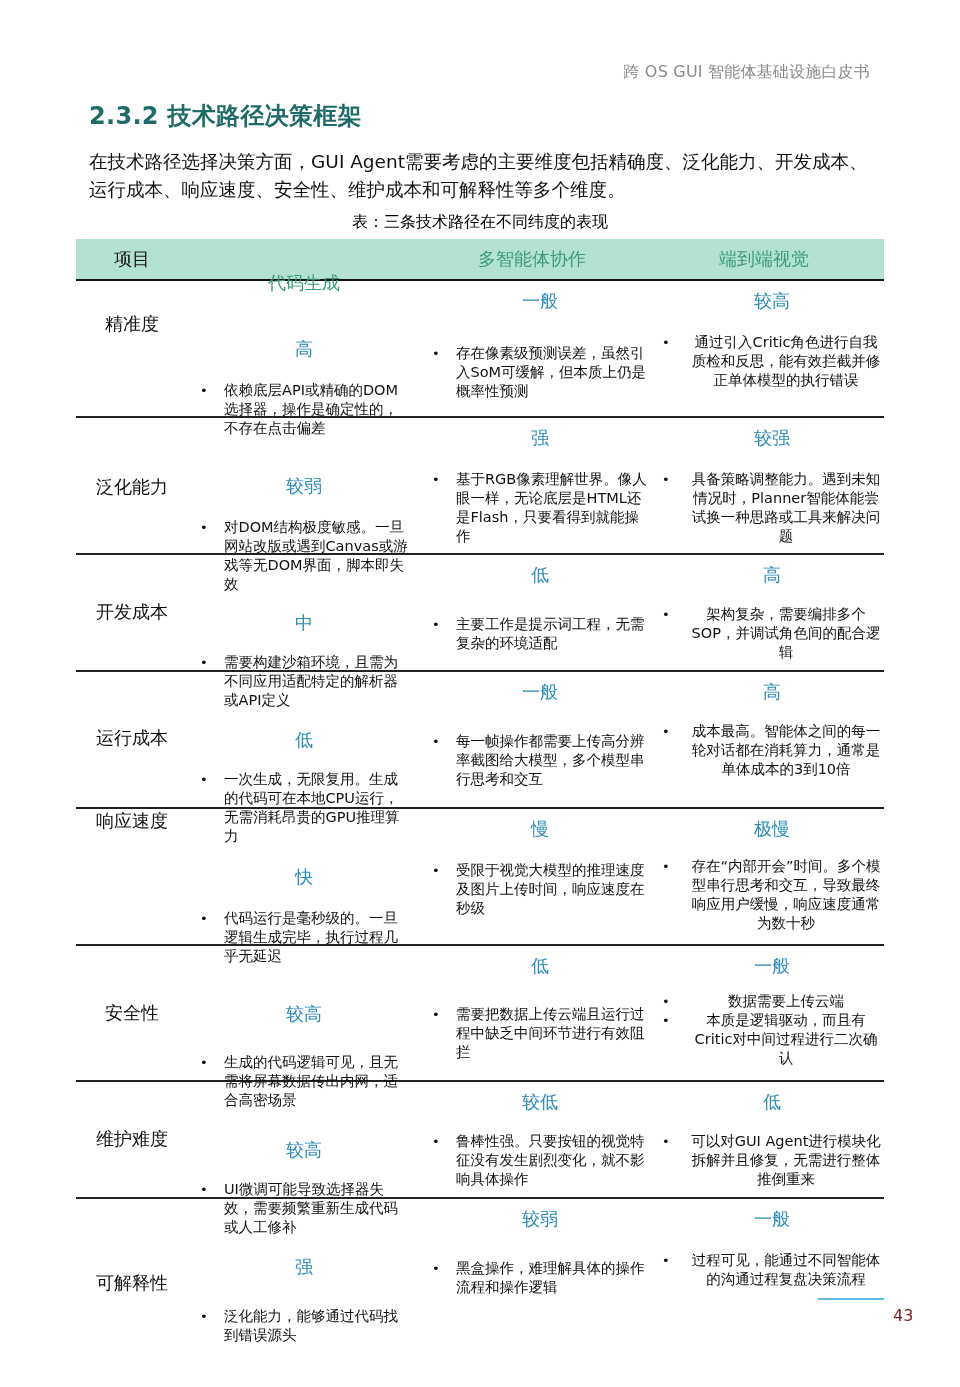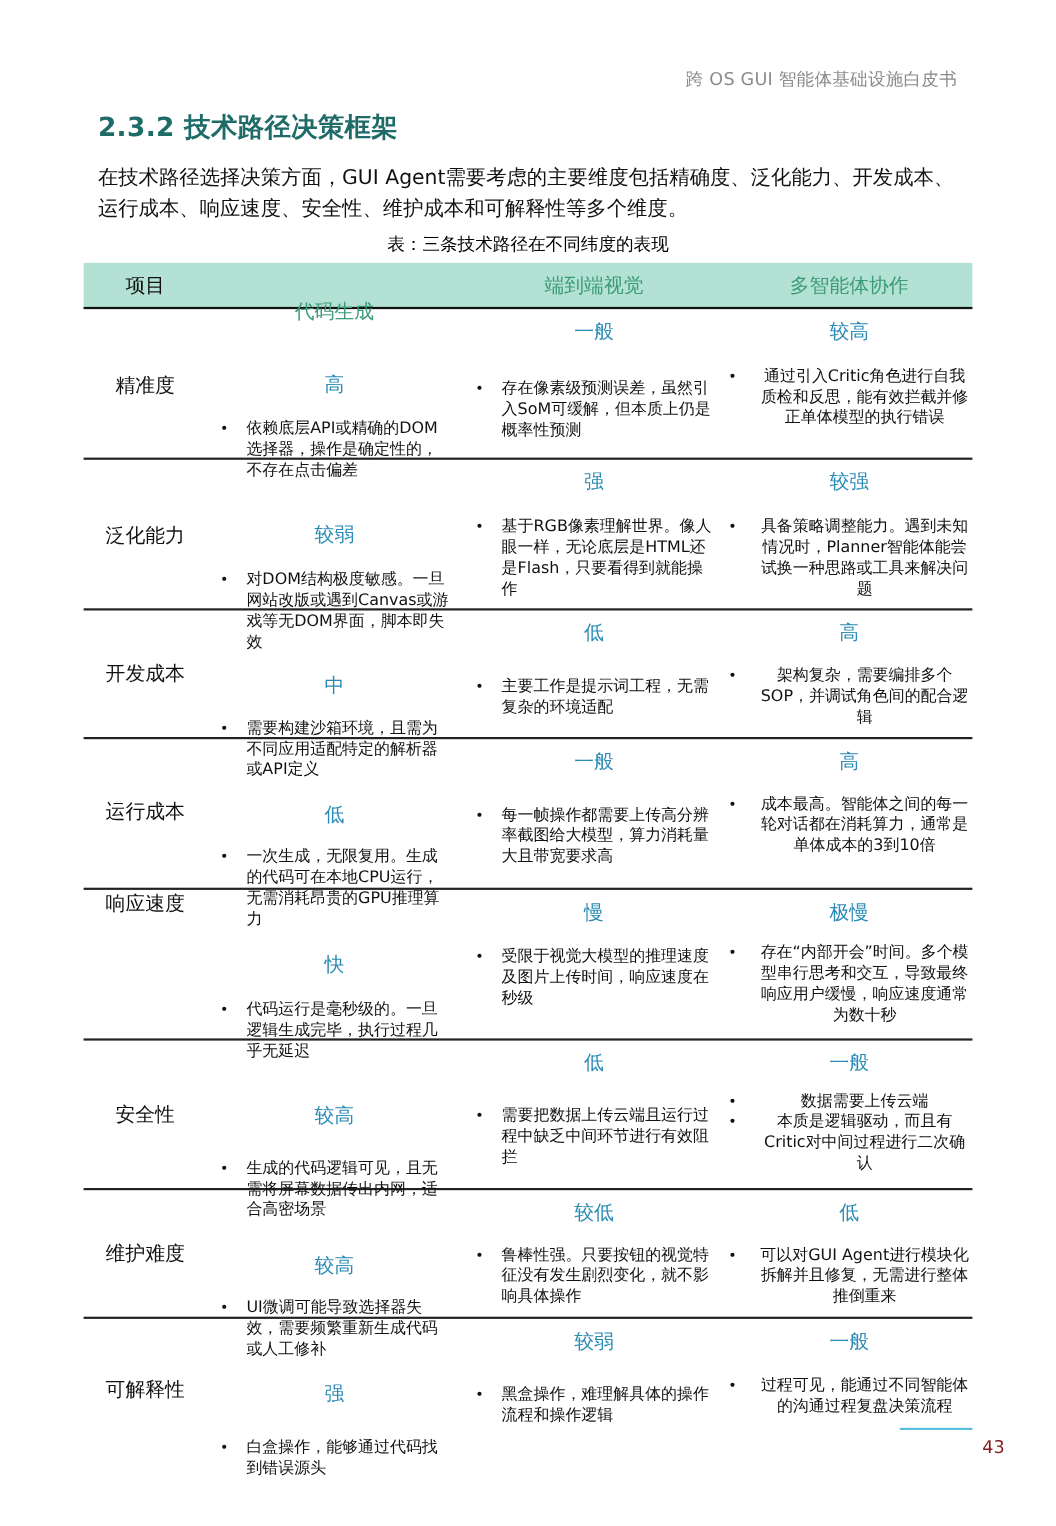"端到端视觉" div.th { order: before "多智能体协作" -> after "多智能体协作" }
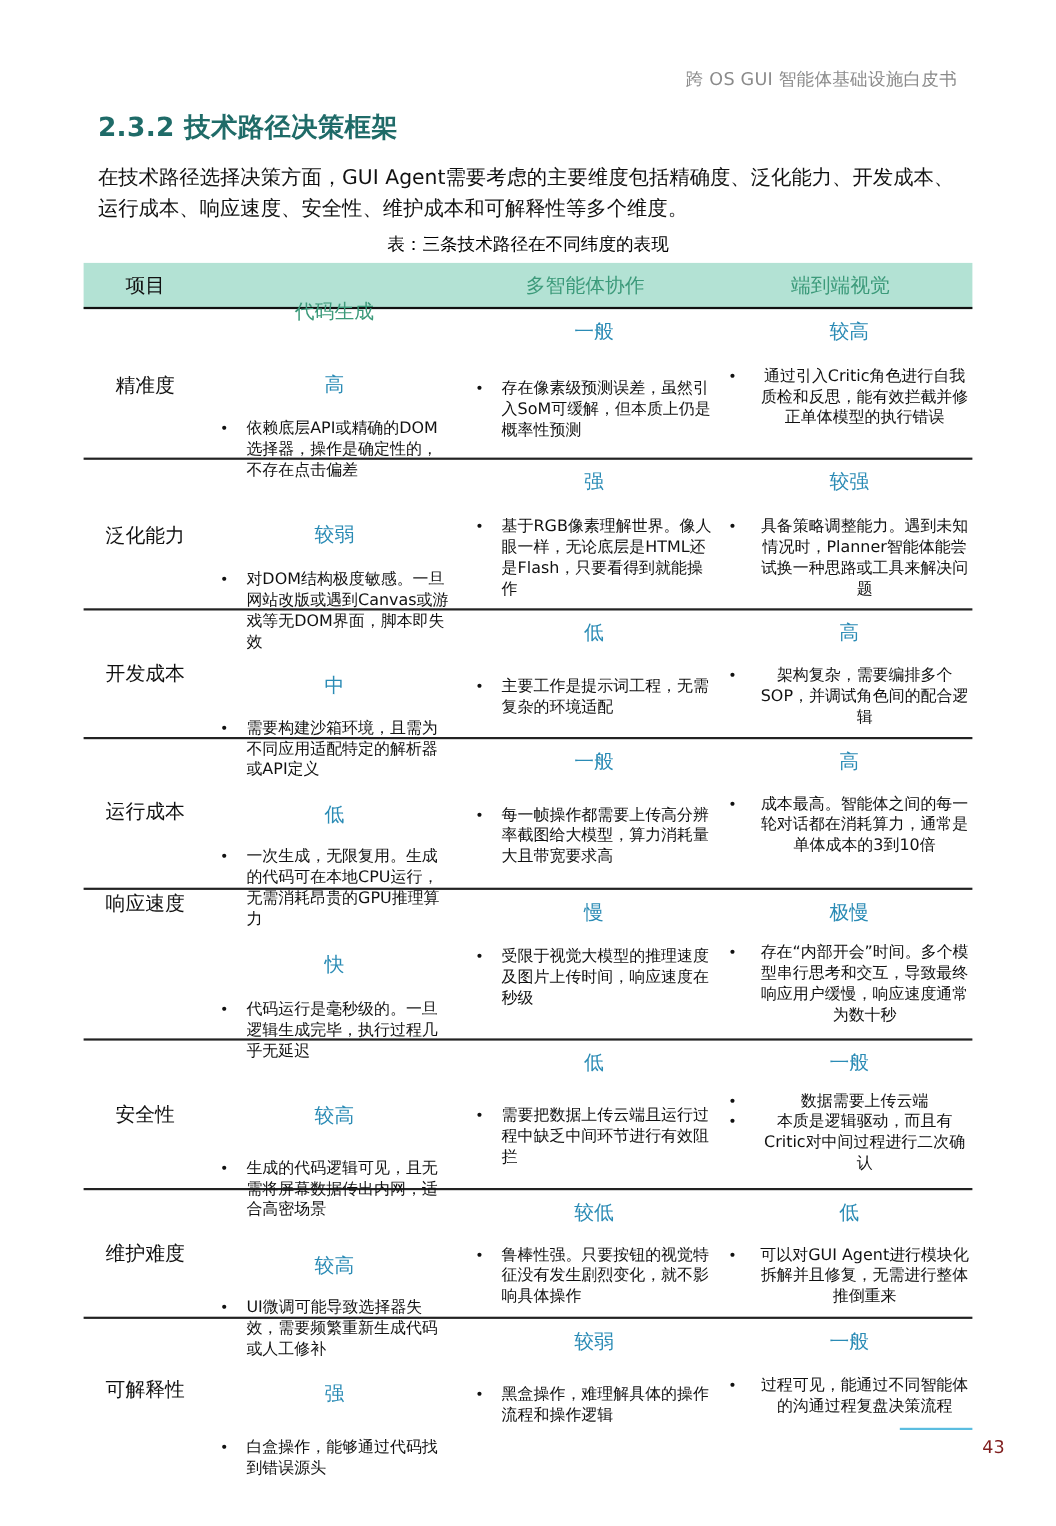"精准度" div.rowlabel { padding-top: 57px -> 31px }
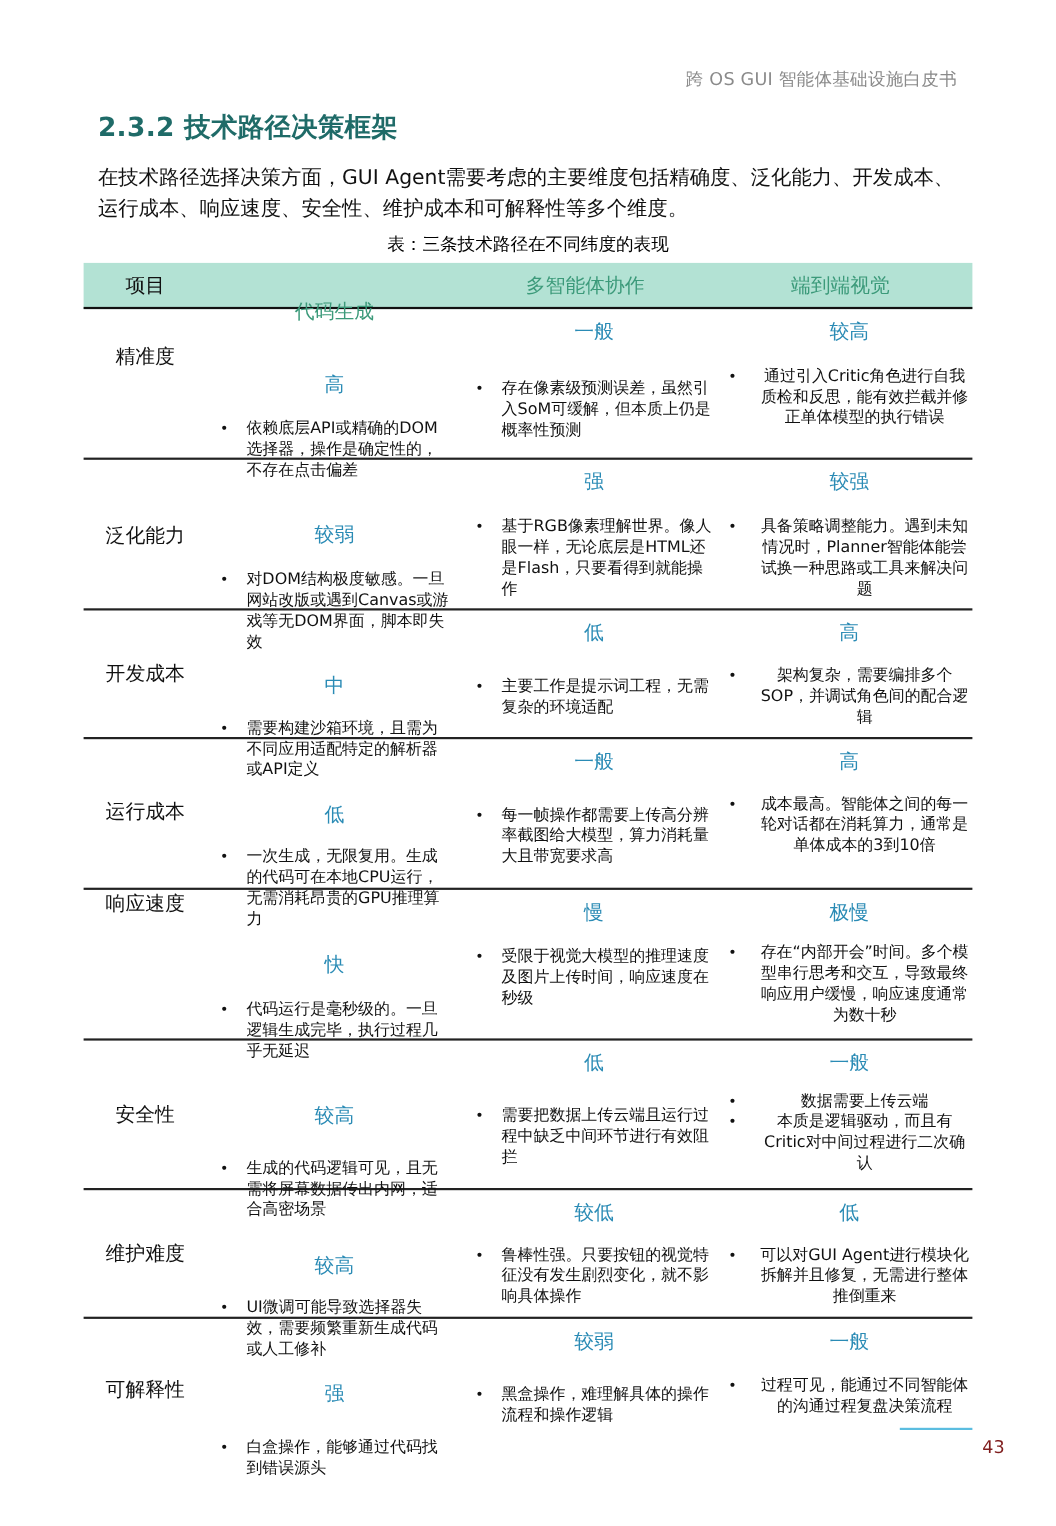"每一帧操作都需要上传高分辨率截图给大模型，算力消耗量大且带宽要求高" li { text: 算力消耗量大且带宽要求高 -> 多个模型串行思考和交互 }
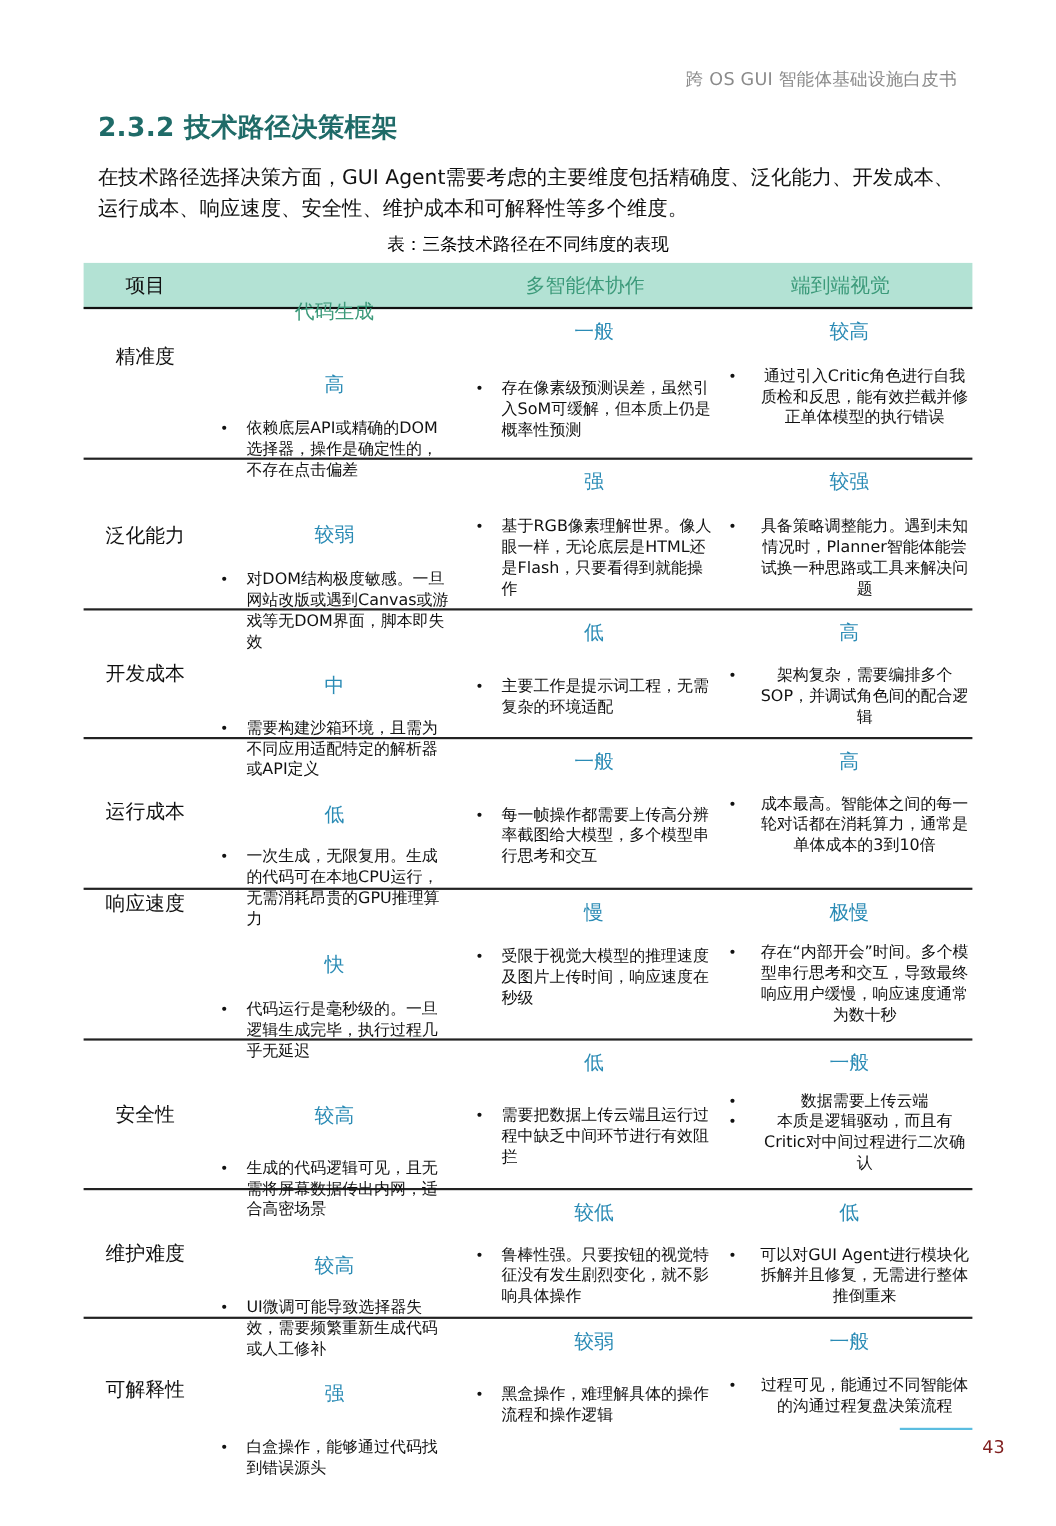"可解释性" div.rowlabel { padding-top: 52px -> 72px }
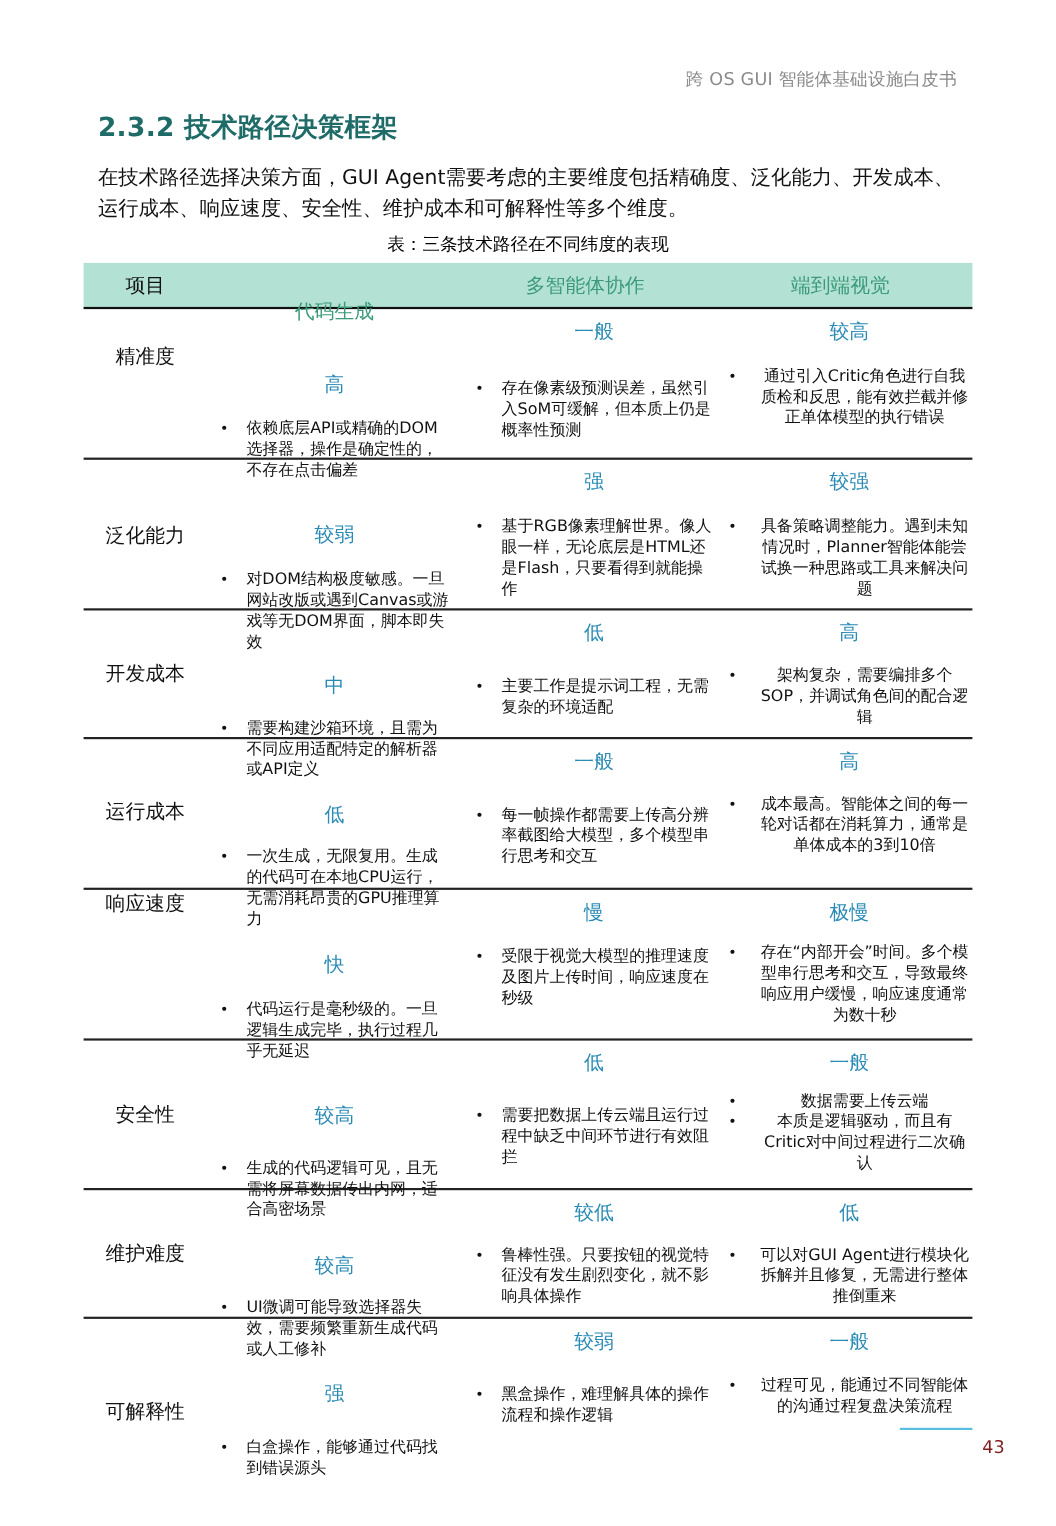"白盒操作，能够通过代码找到错误源头" li { text: 白盒操作 -> 泛化能力 }
